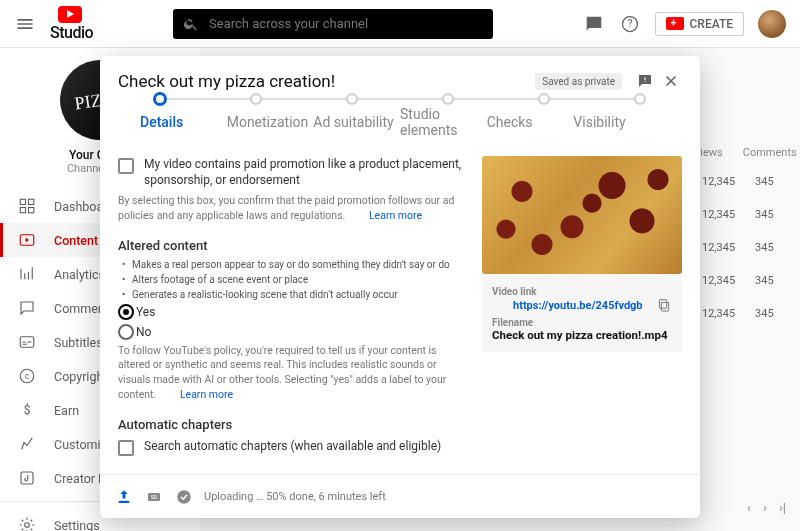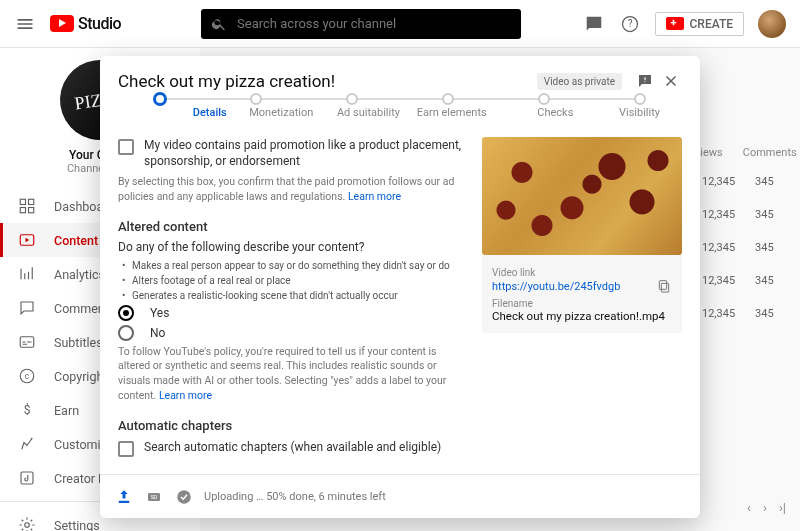"Studio" .logo-wrap { flex-direction: none -> column }
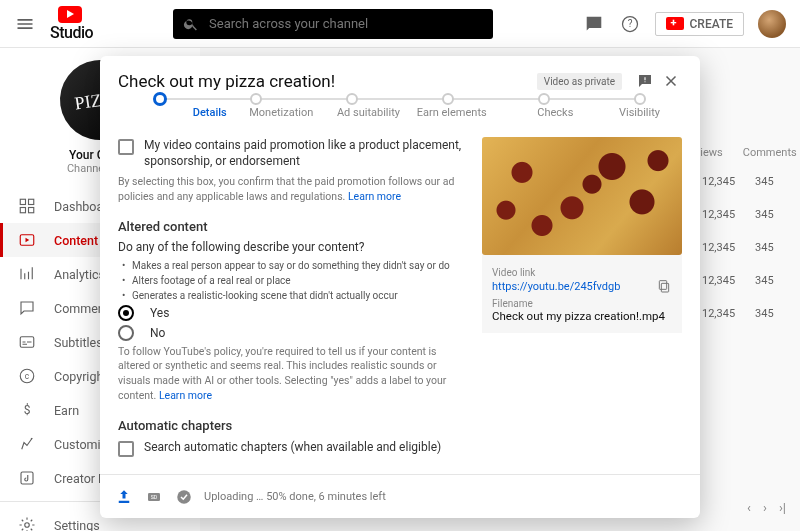"Video as private" div.save-pill { text: Video -> Saved }
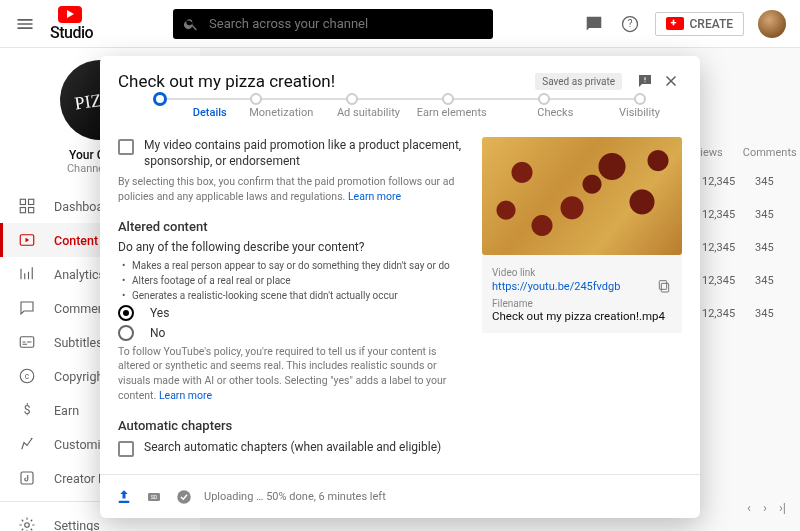"Details" .step { font-size: 11px -> 14px; text-align: right -> left }
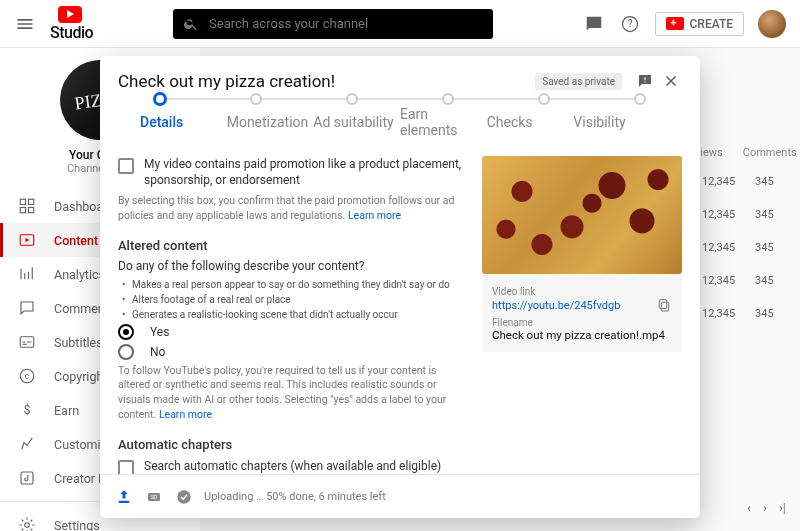"Earn elements" div.step { text: Earn -> Studio }
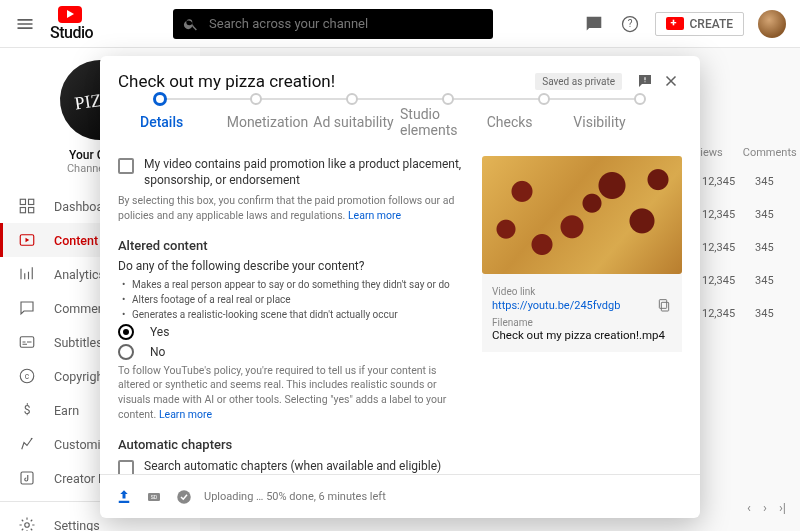"Learn more" .fine a, .link { margin-left: none -> 21px }
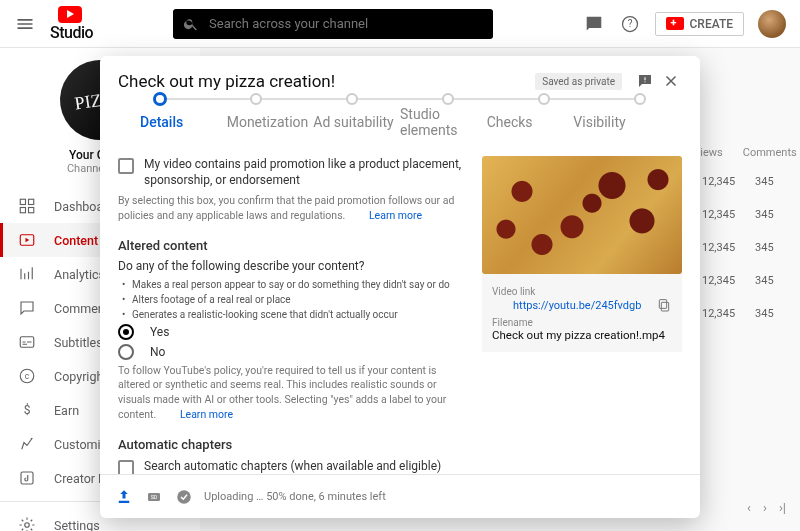"Do any of the following" div.q { html: <div>Do any of the following describe your content?</div> -> none }
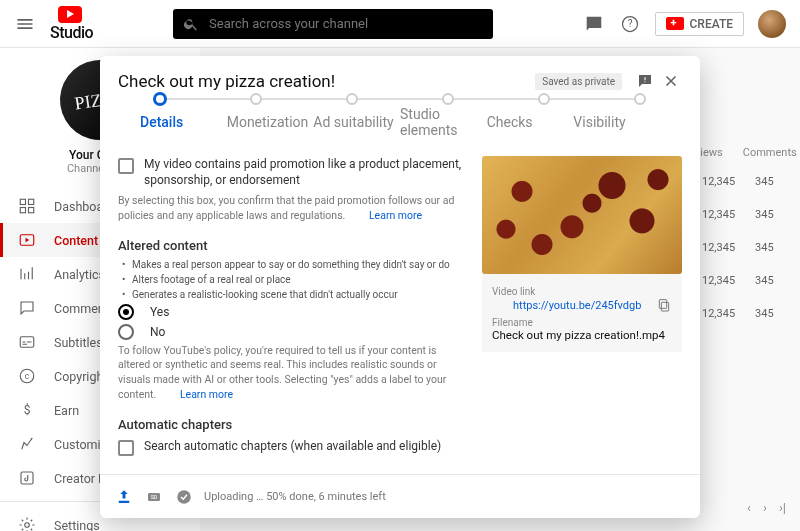"Alters footage of a real" div.bul { text: real real -> scene event }
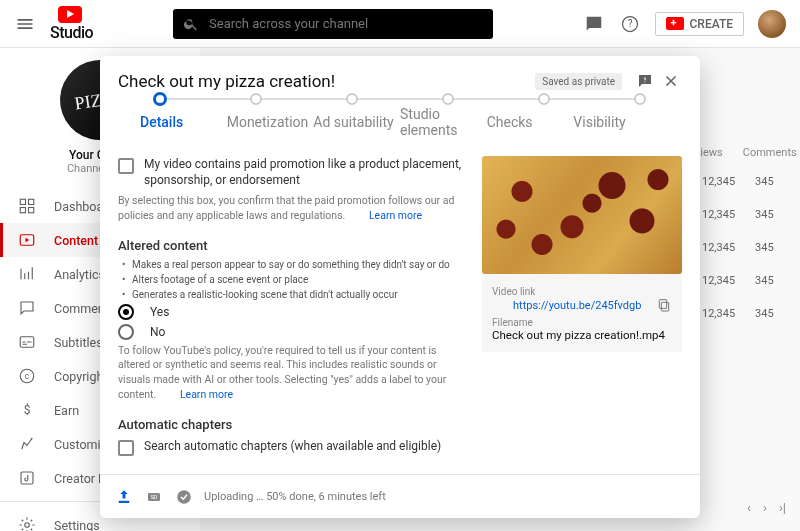"Video link" .vmeta { font-weight: none -> bold }
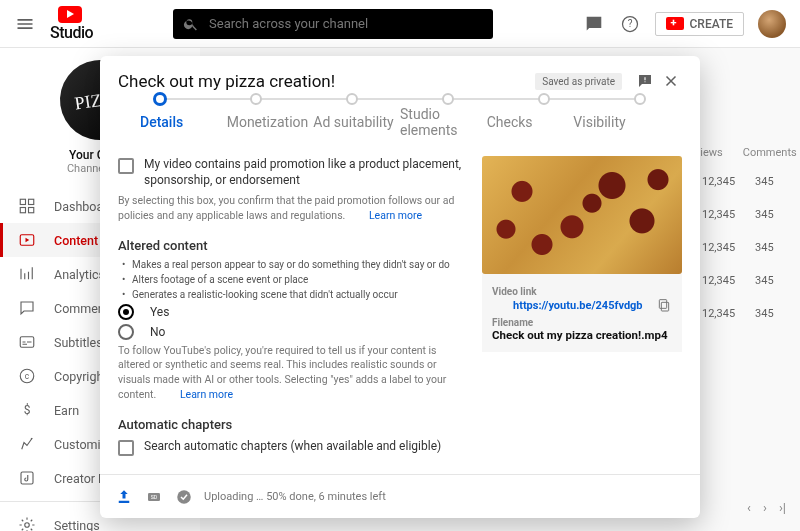"Yes" .radio-row { gap: 16px -> 2px }
